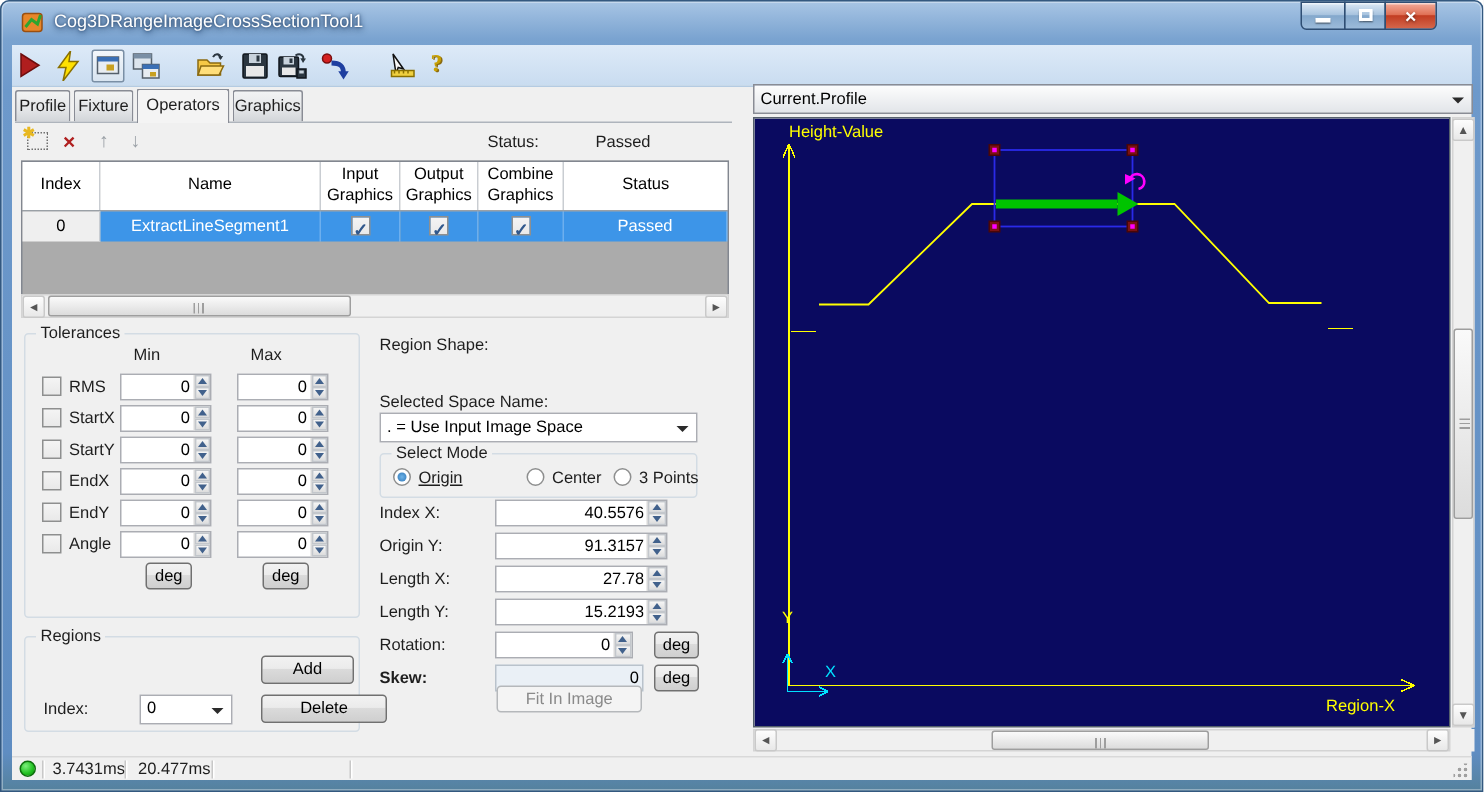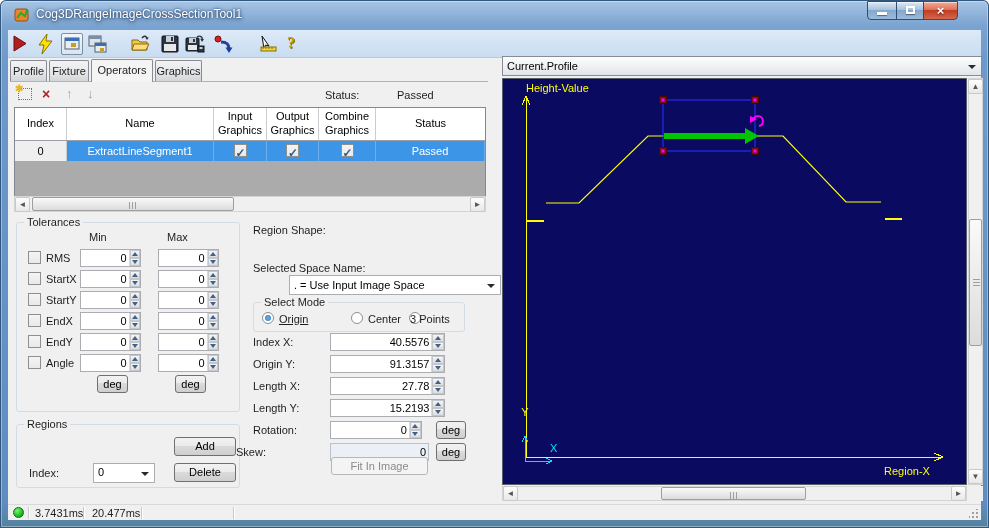". = Use Input Image" div.combo { margin-left: 36px -> none }
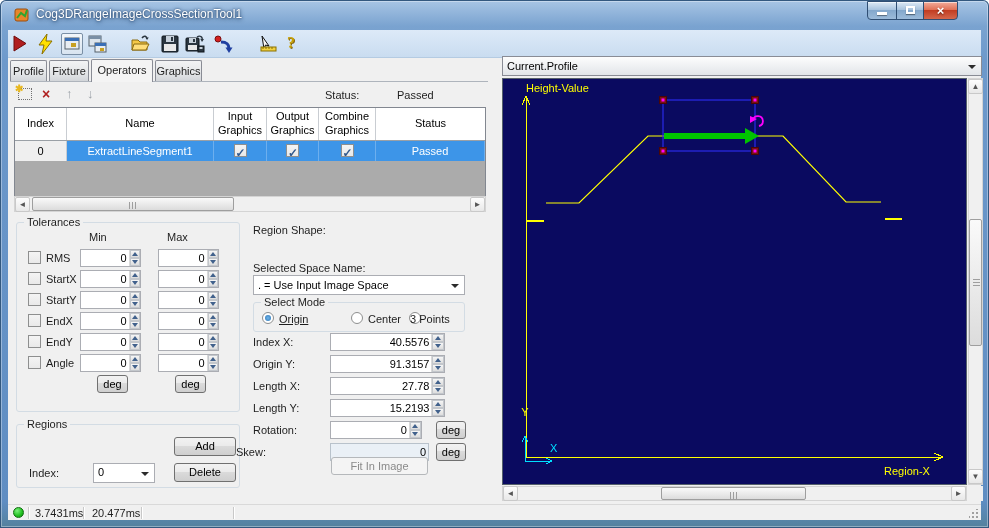"3 Points" span.lbl { left: 156px -> 172px }
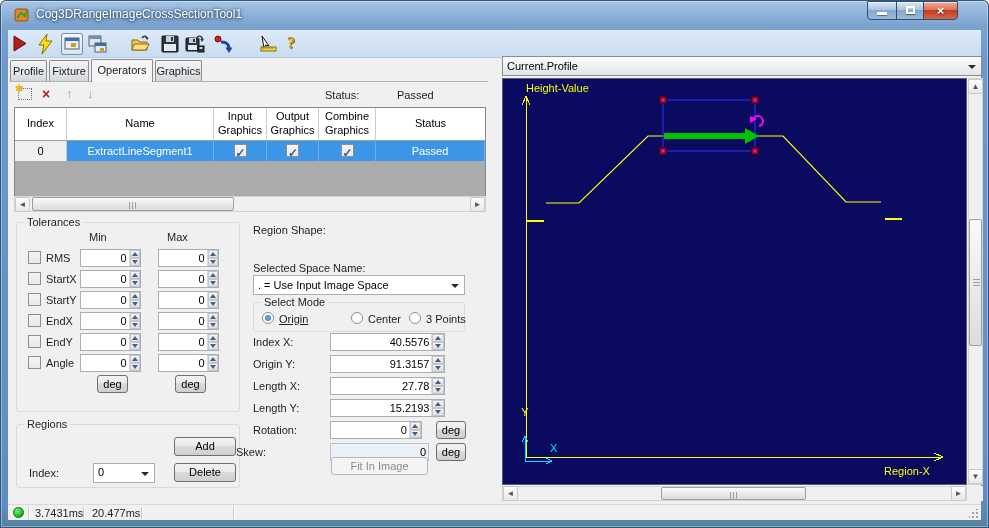"Skew:" span.lbl { font-weight: none -> bold; left: 228px -> 245px }
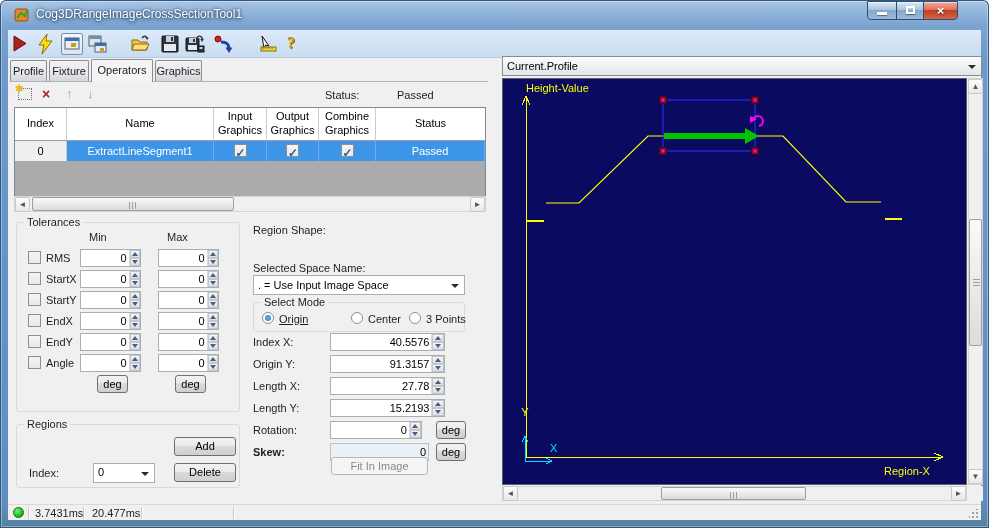"Delete" div.btn { width: 62px -> 84px }
